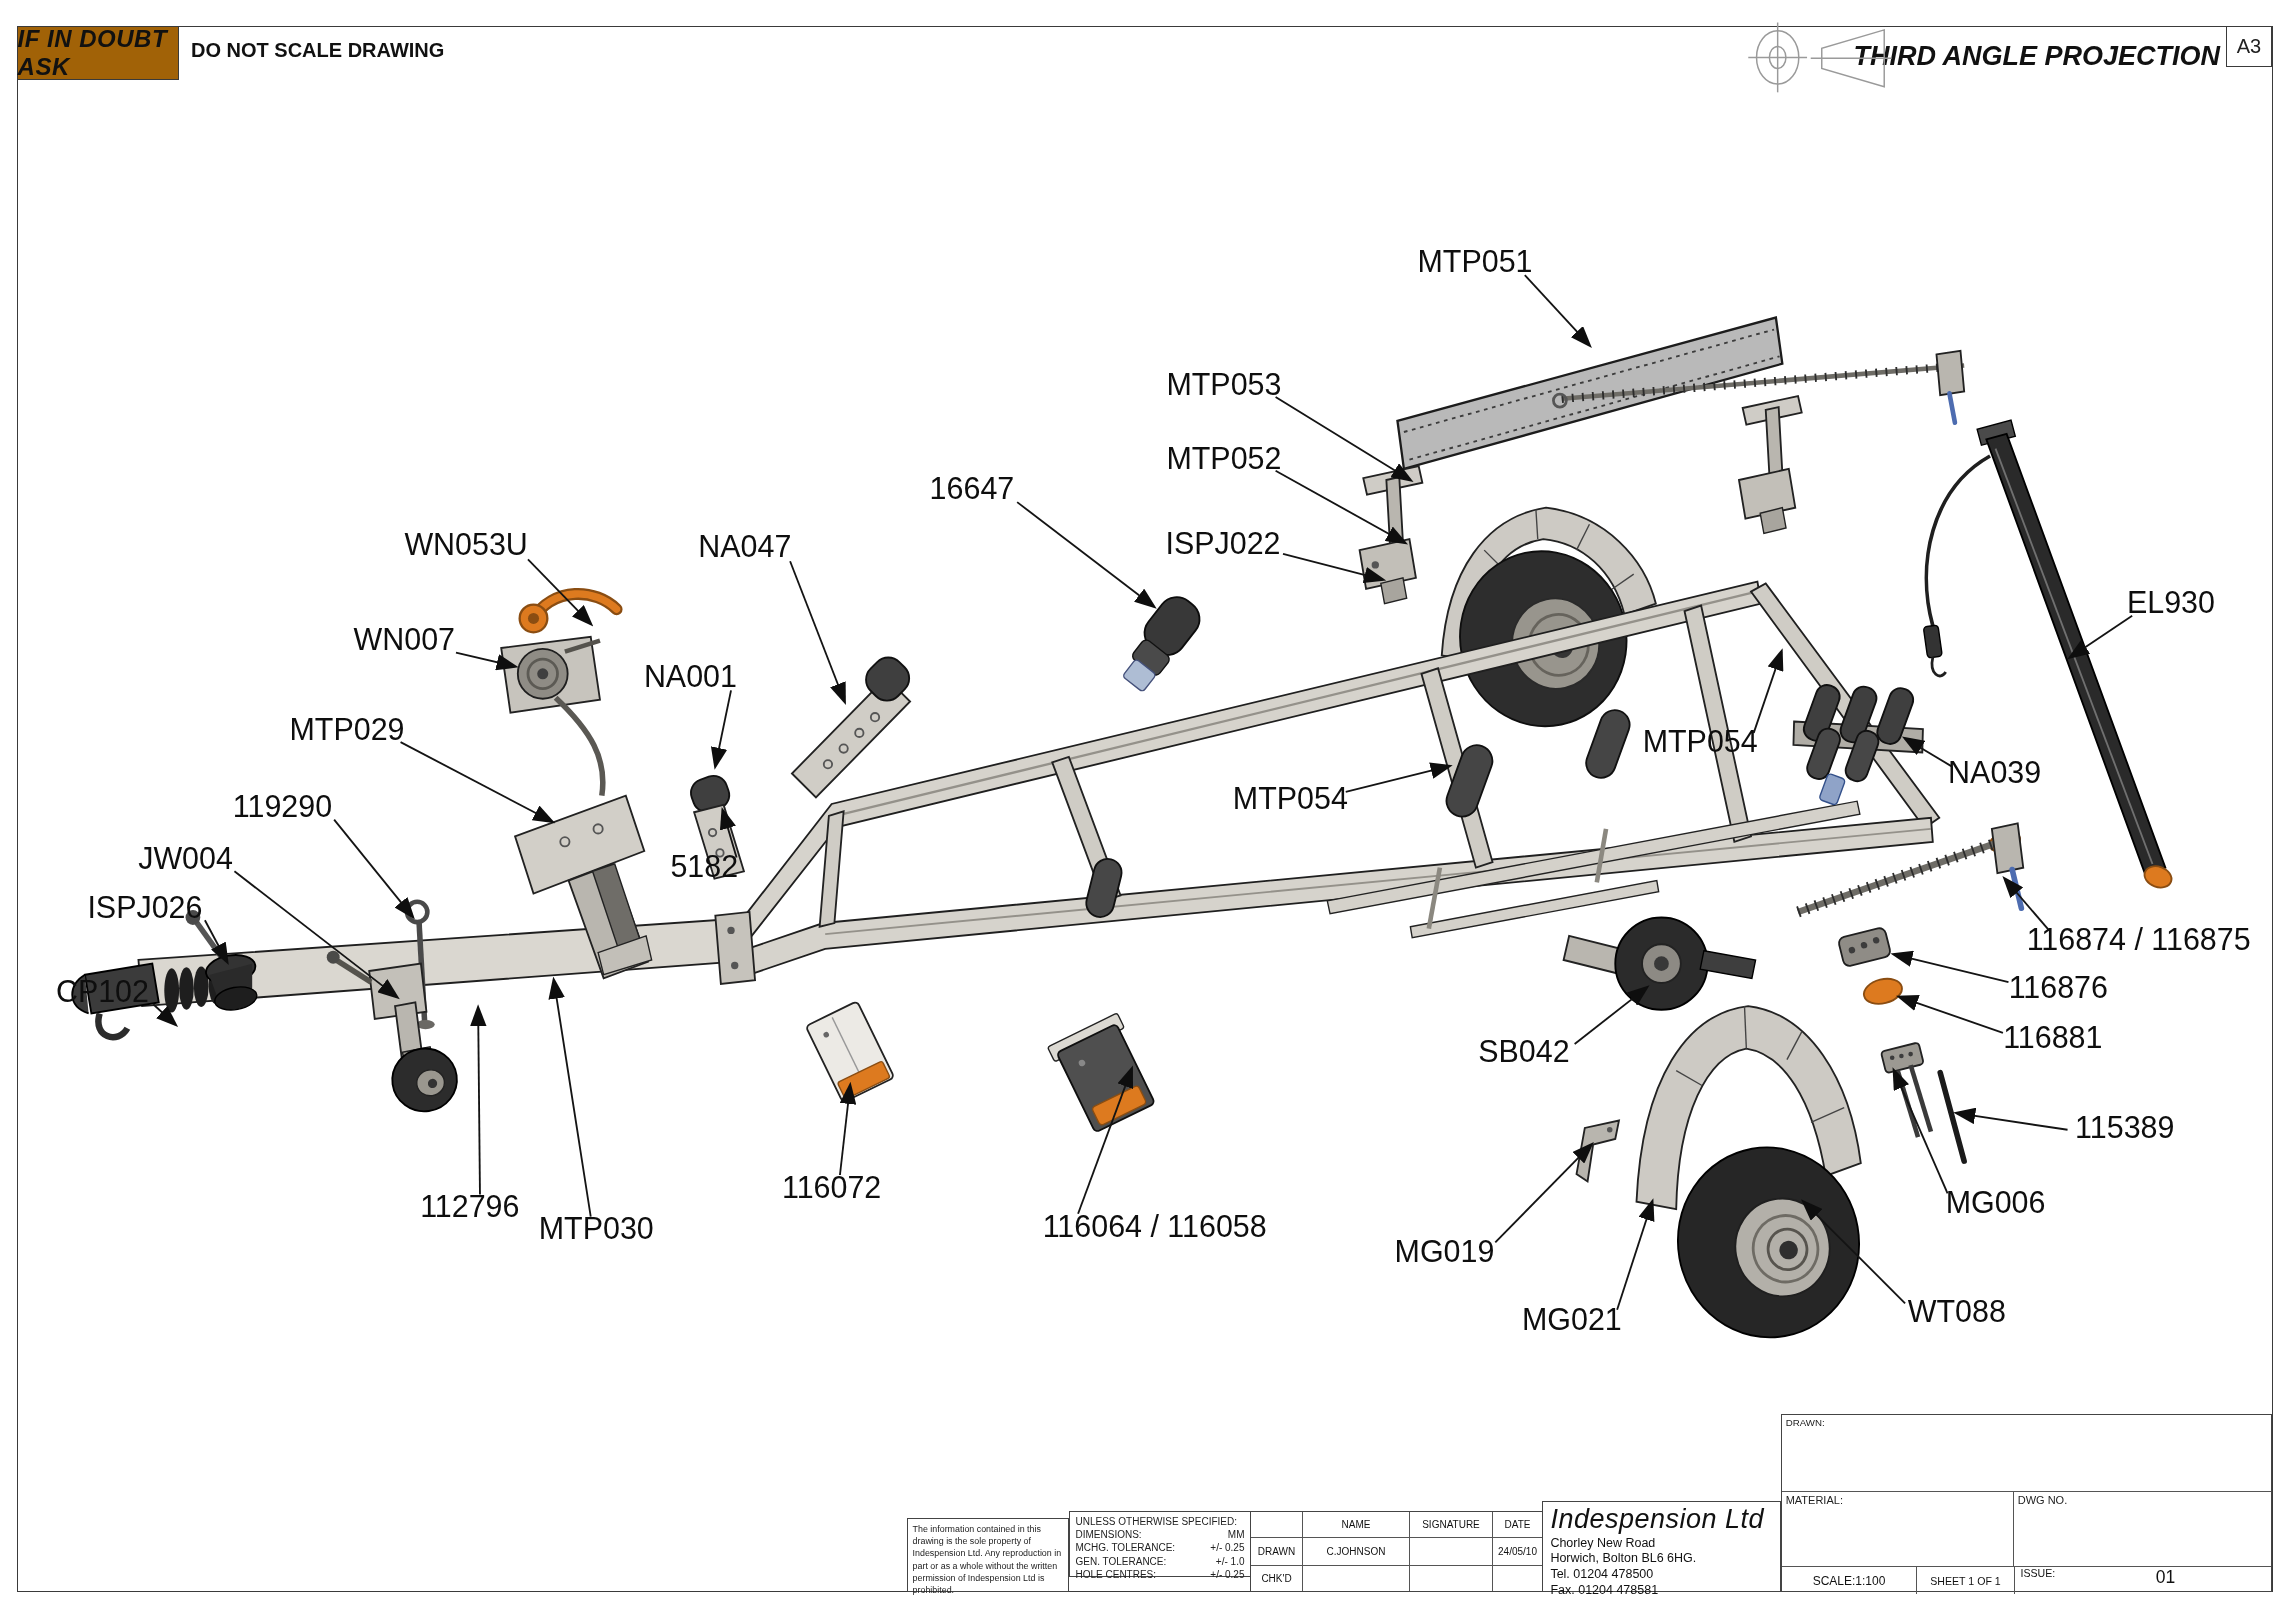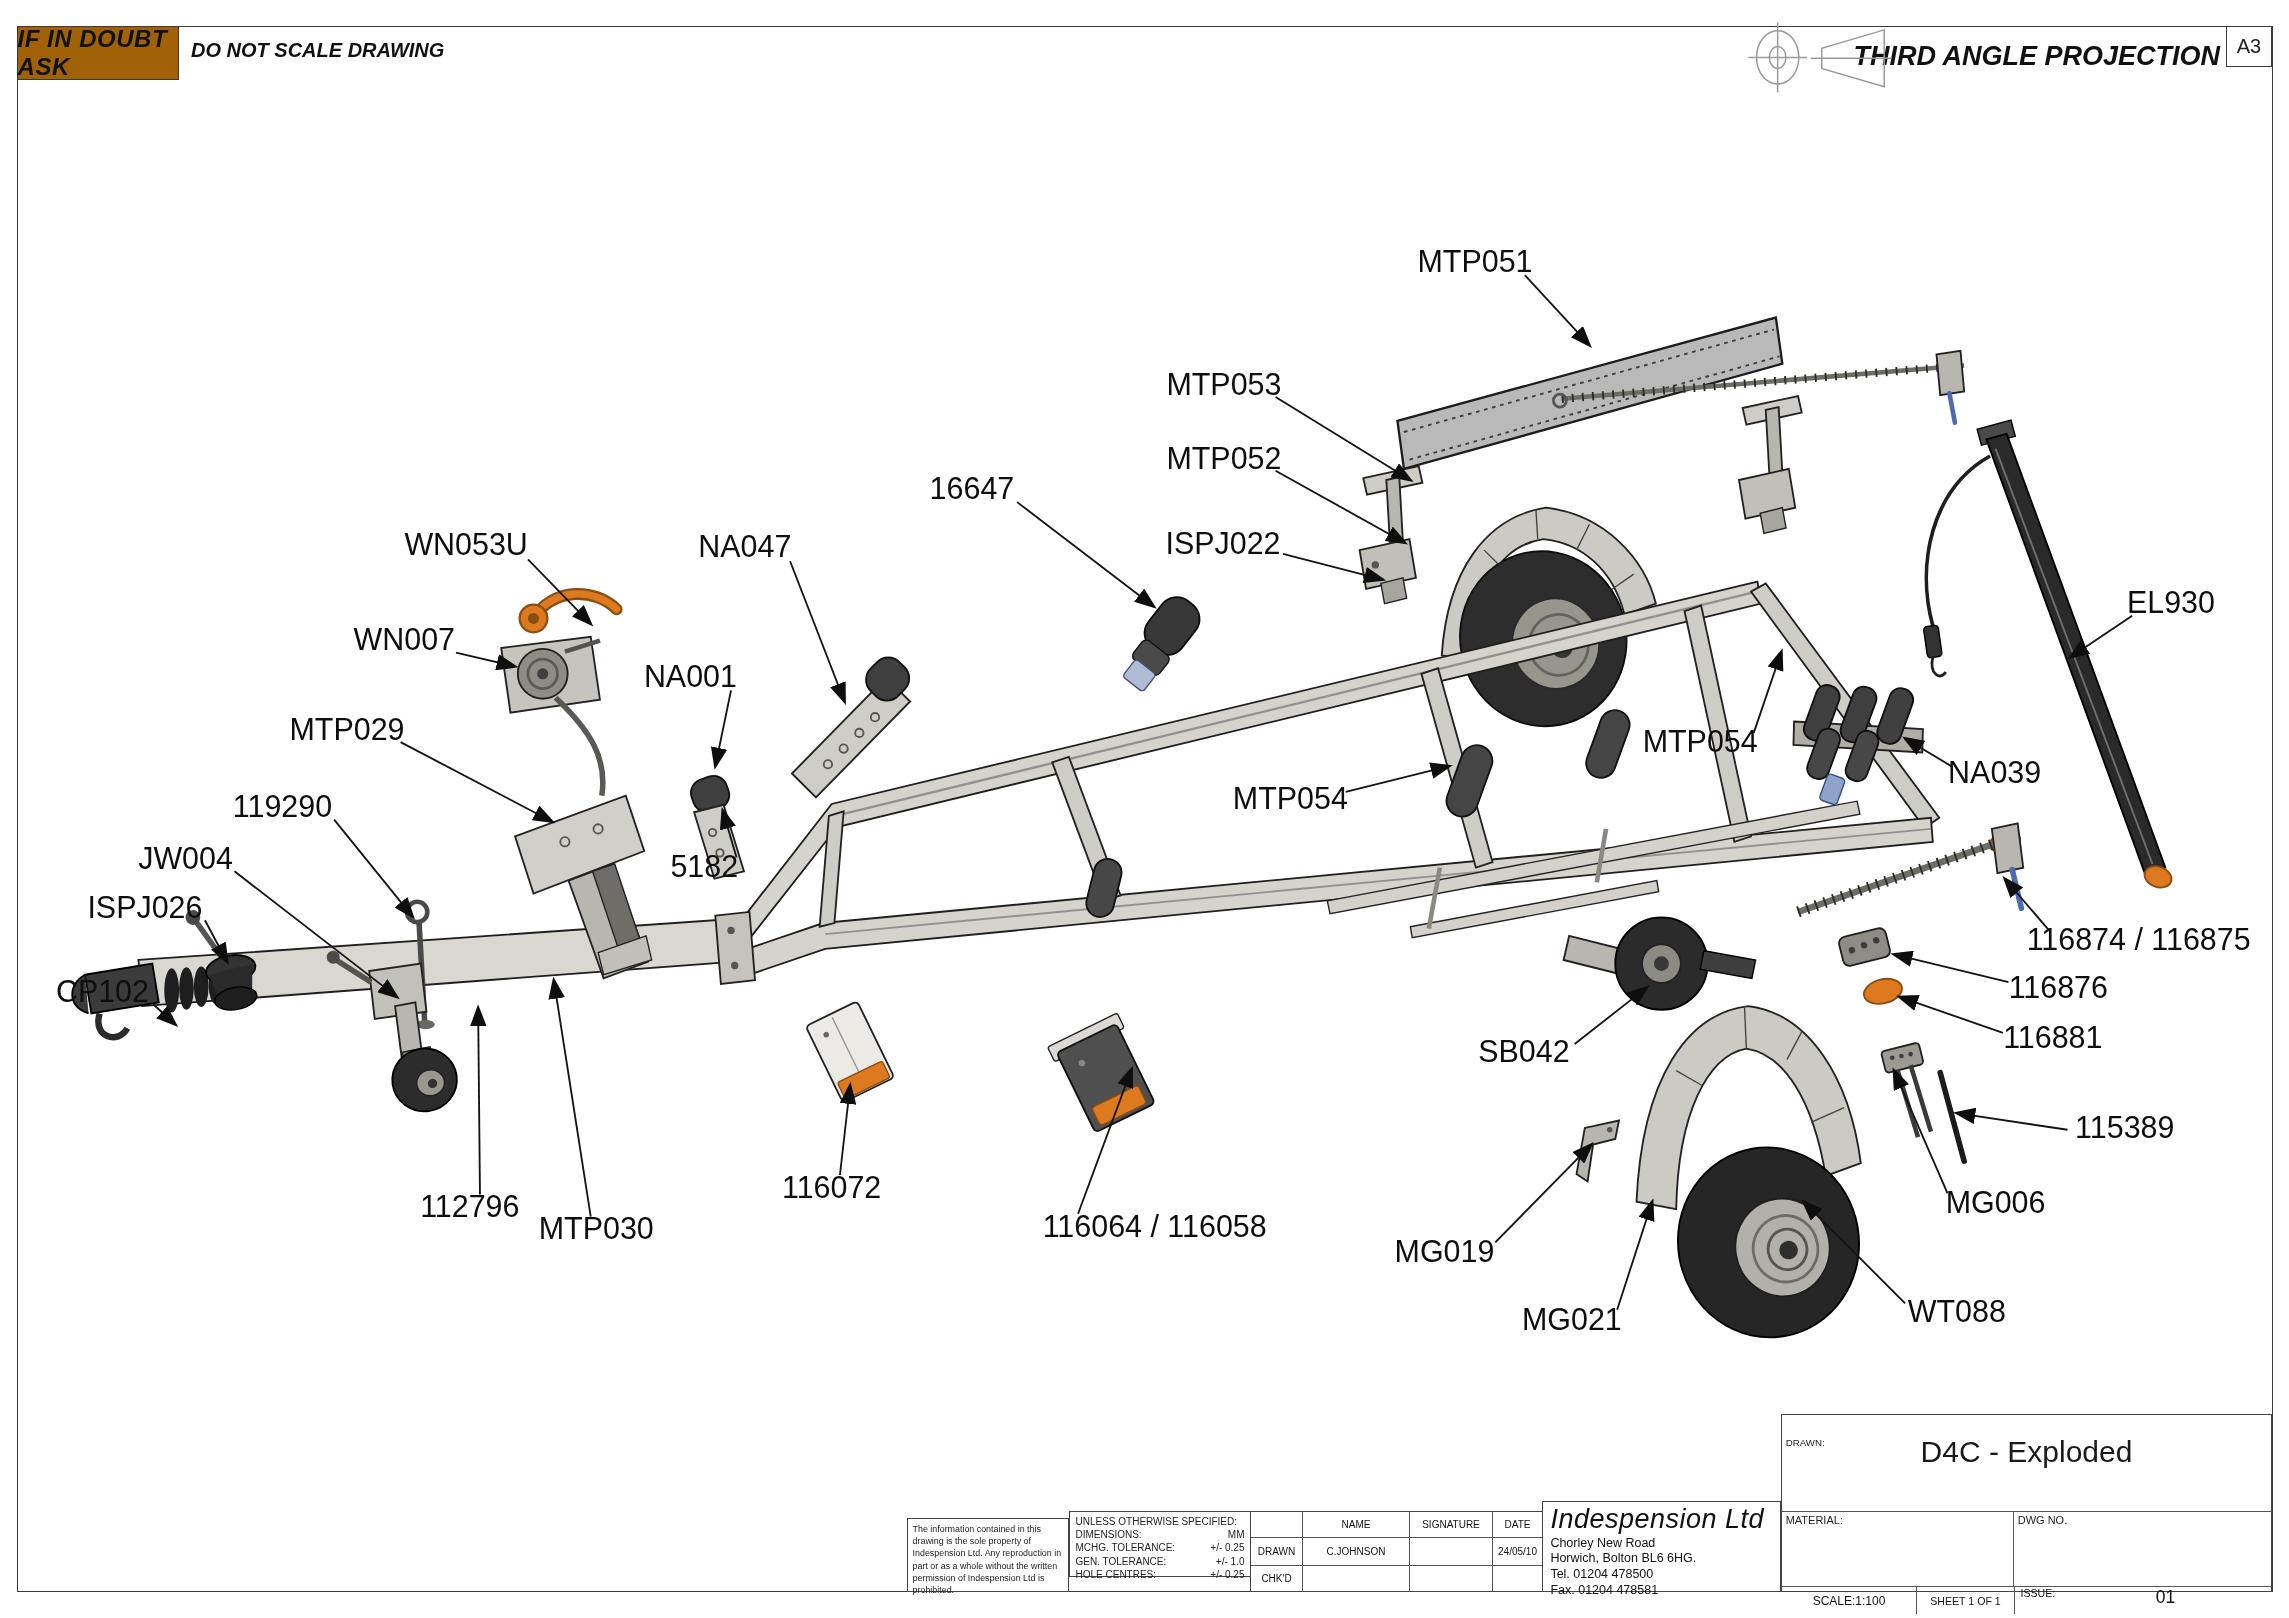"DO NOT SCALE DRAWING" .noscale { font-style: italic -> none }
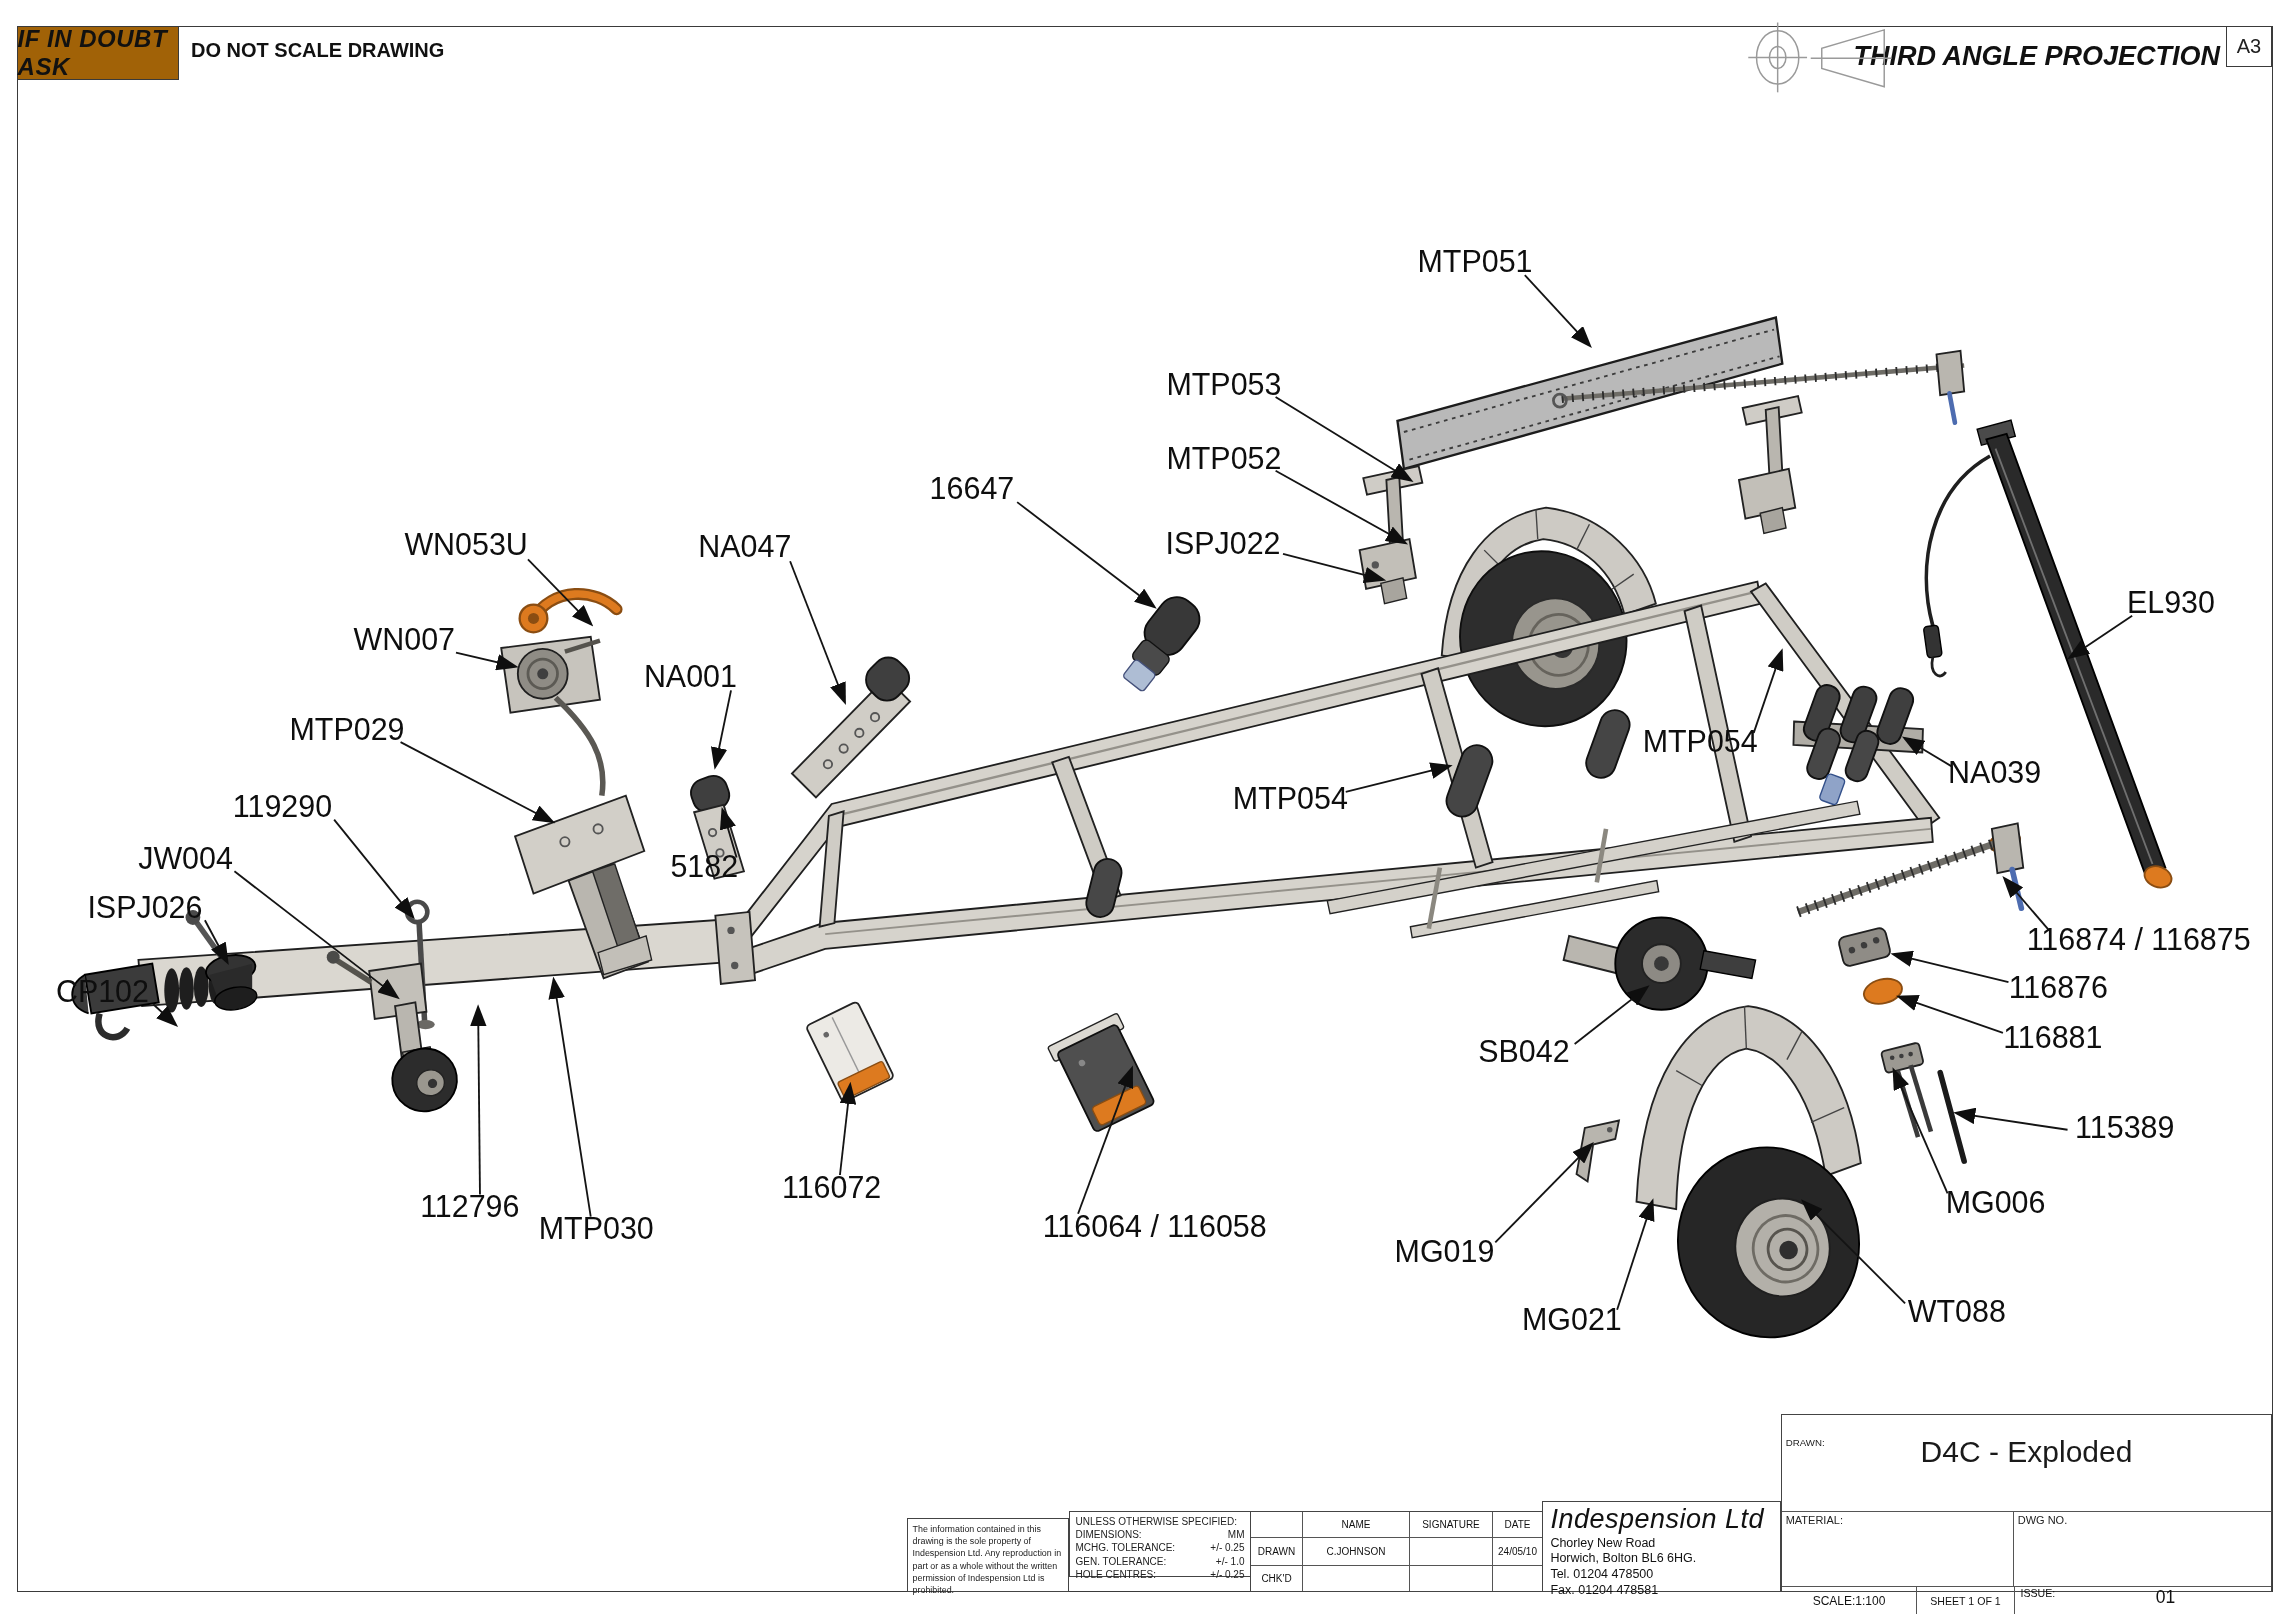"D4C - Exploded" div.tb-title { html: <div>D4C - Exploded</div> -> none }
